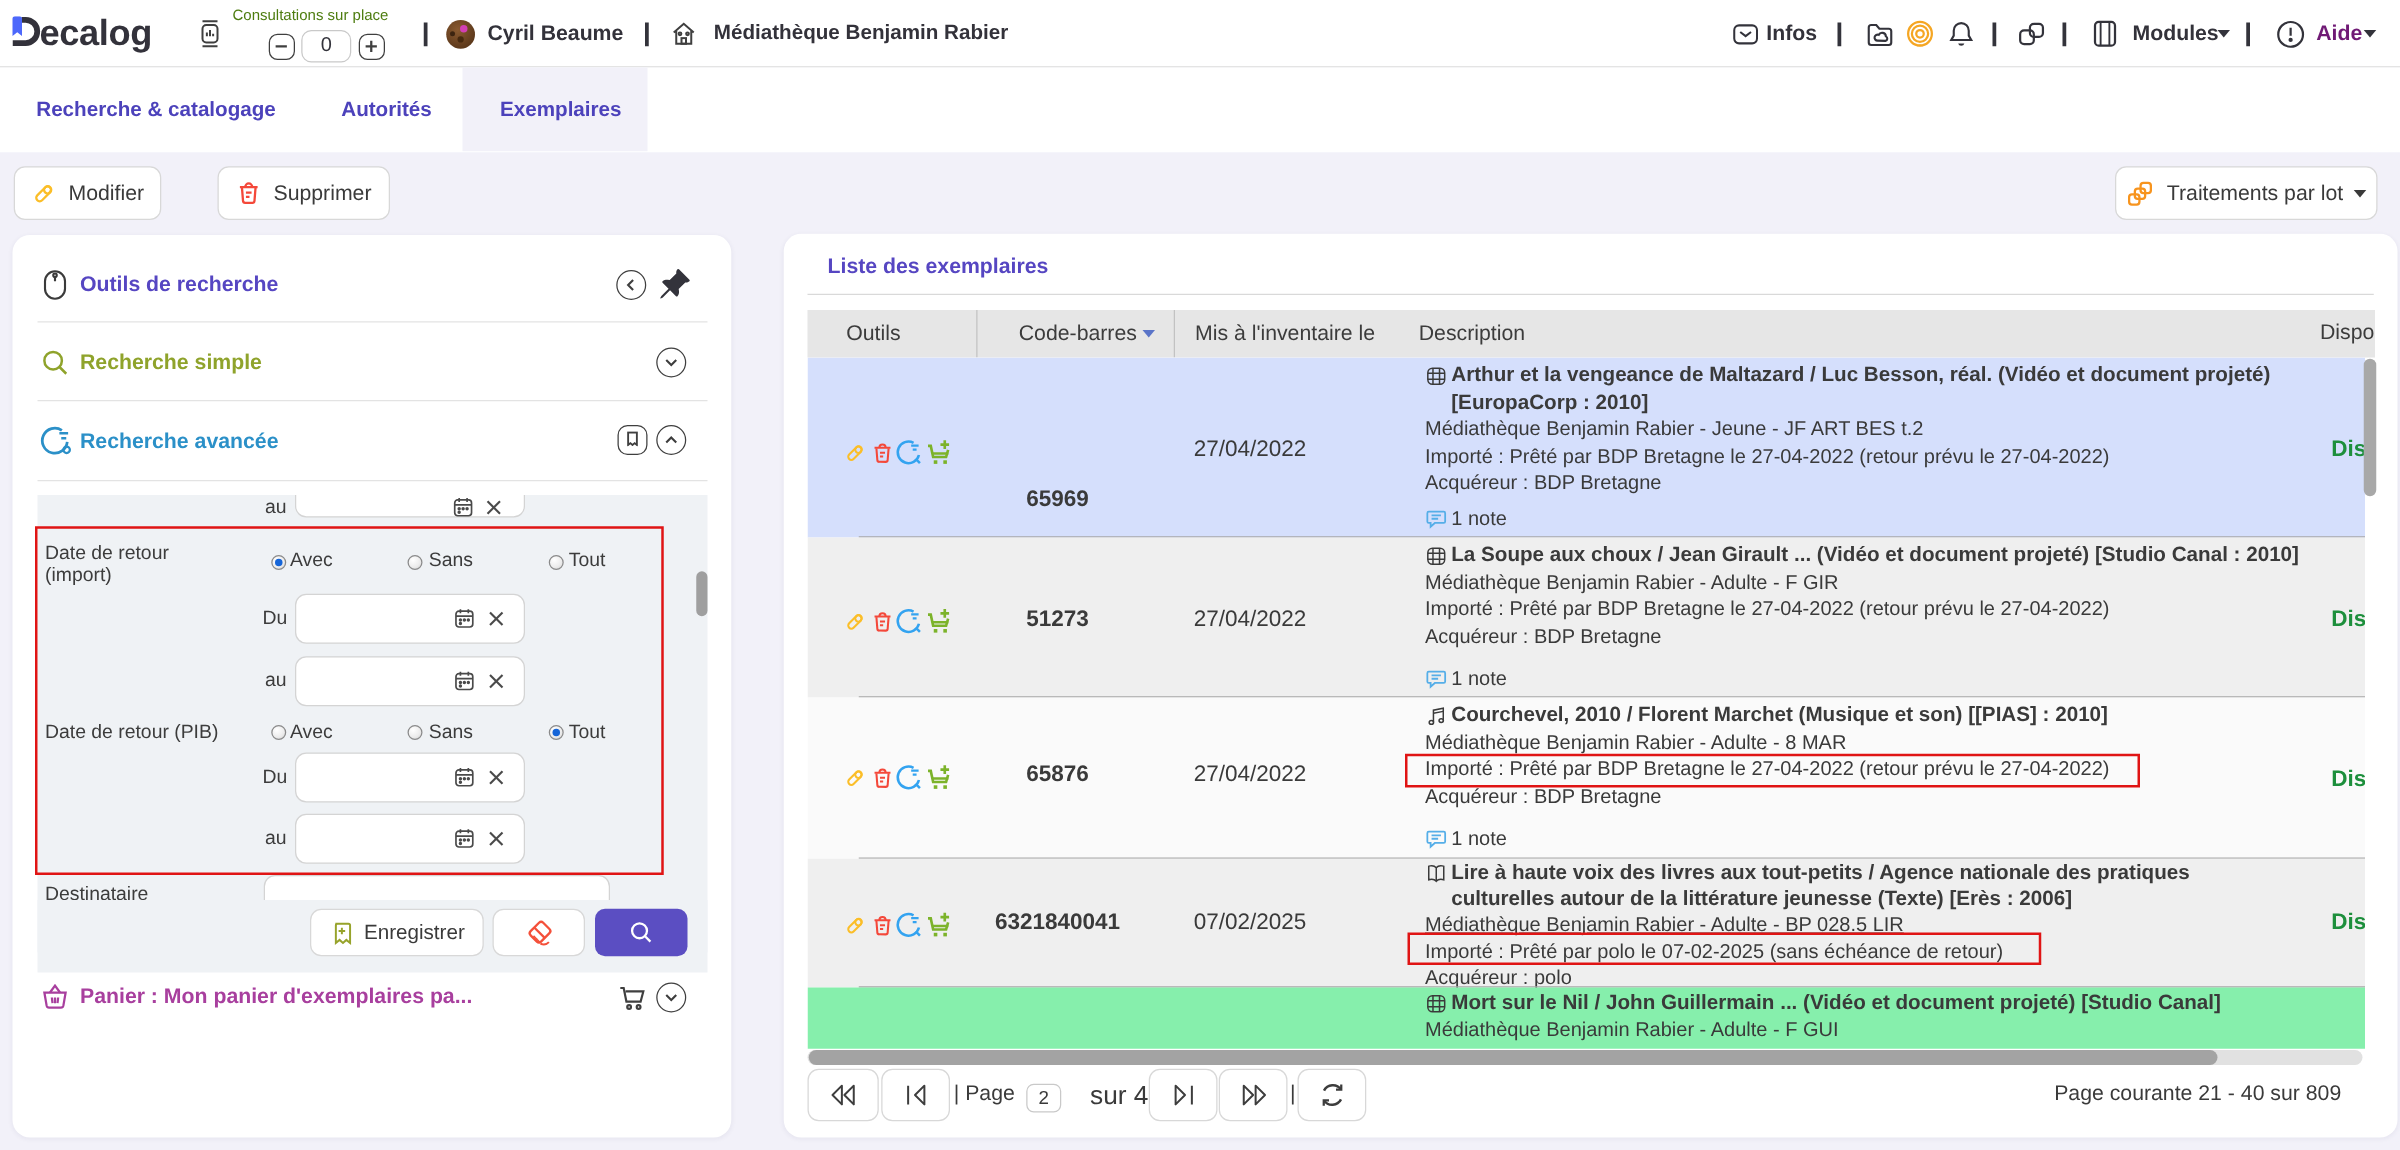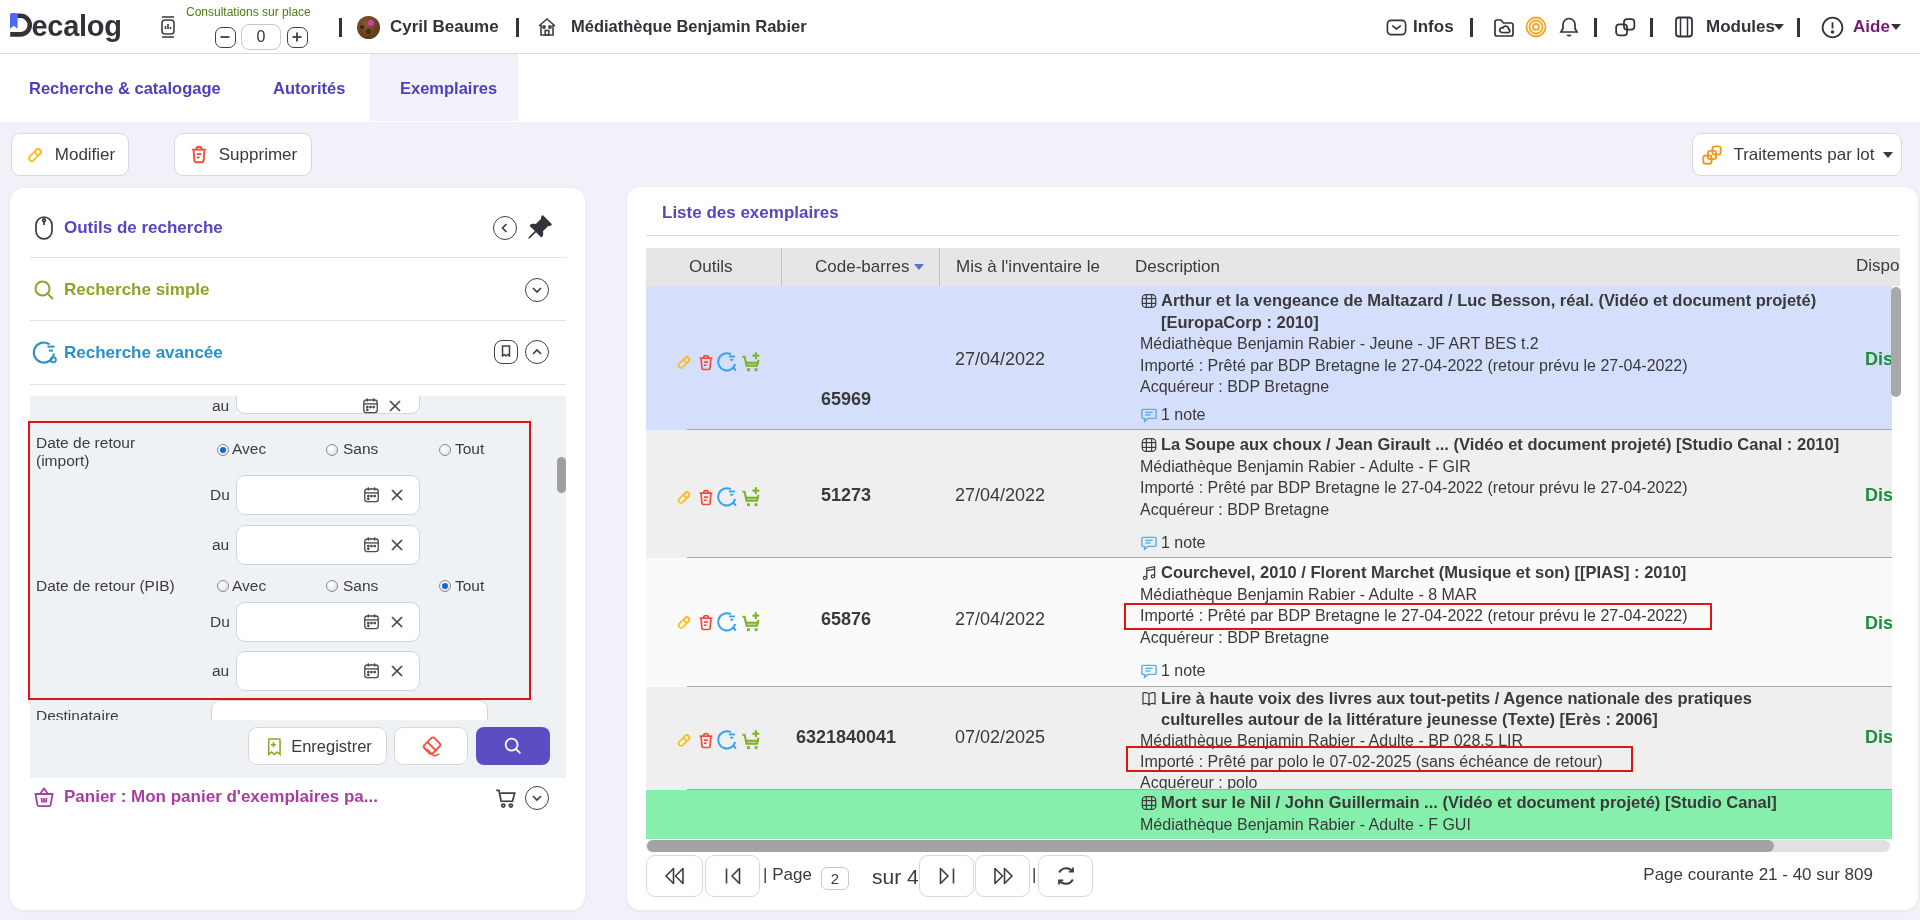"Outils" span { margin-left: 12px -> none }
